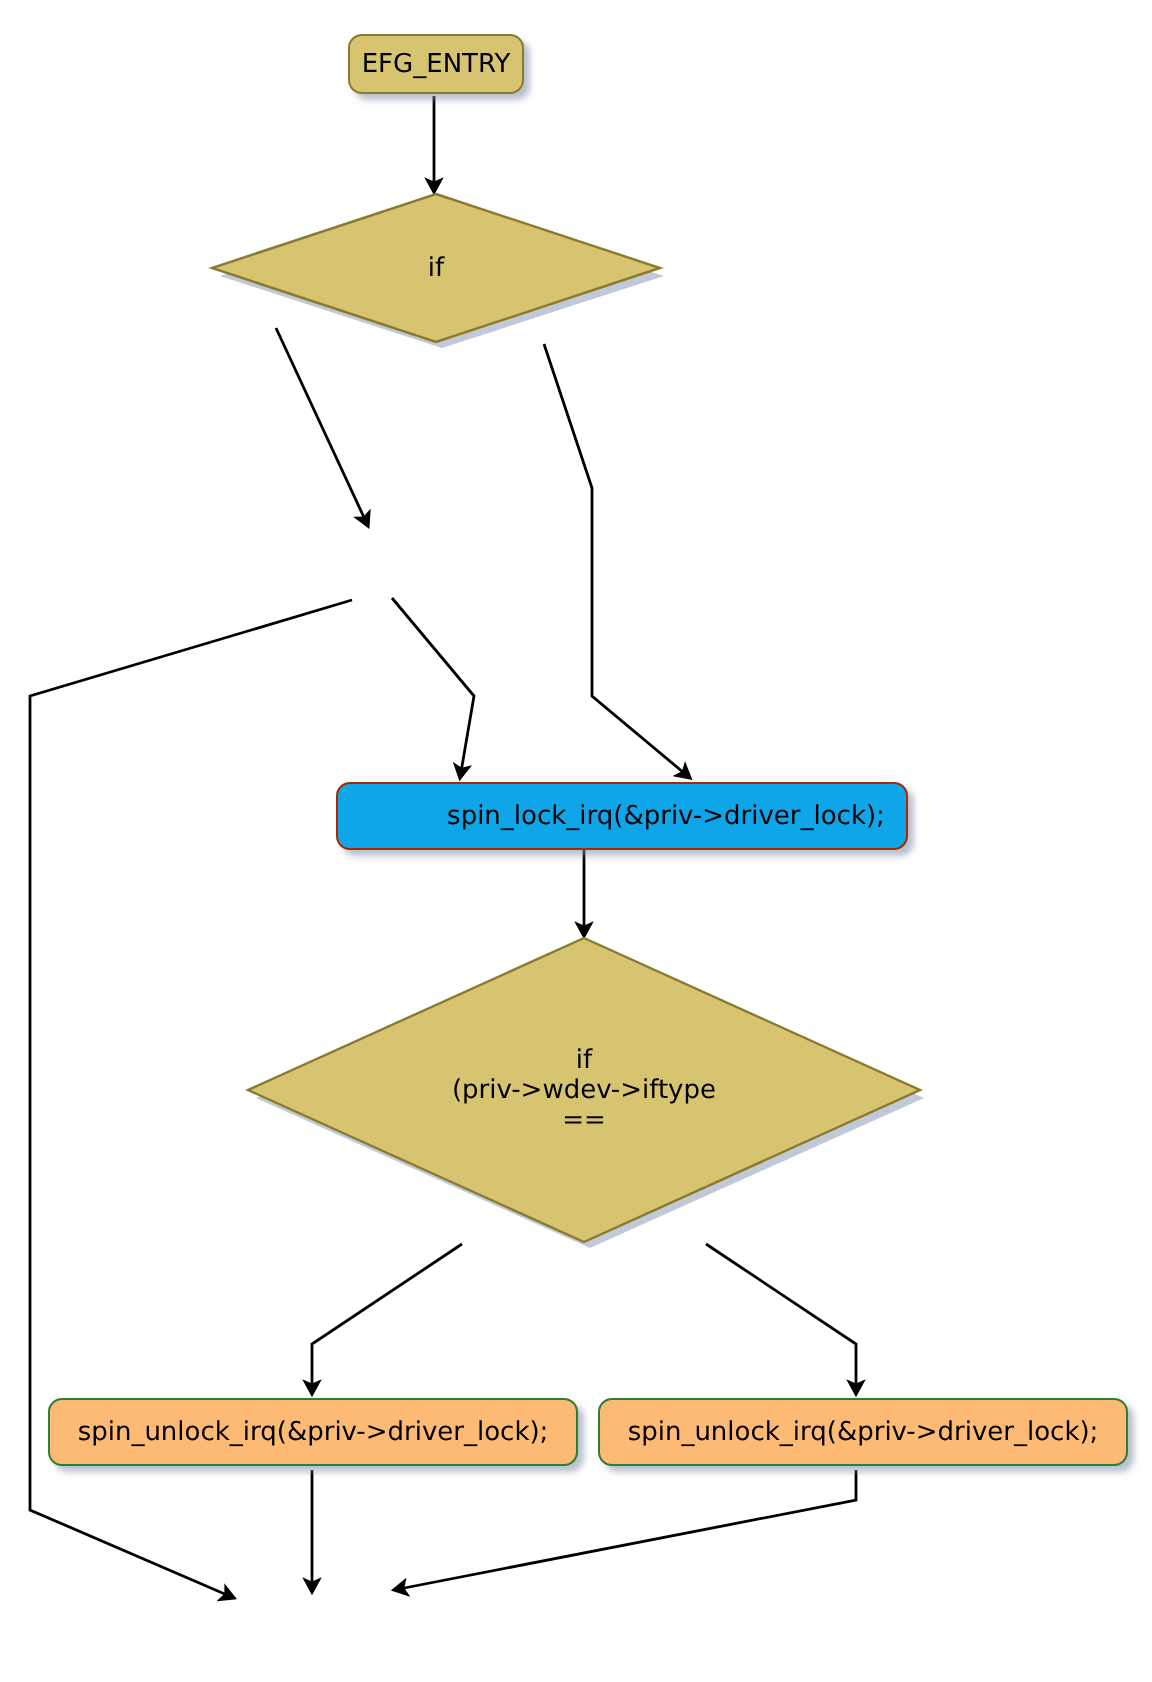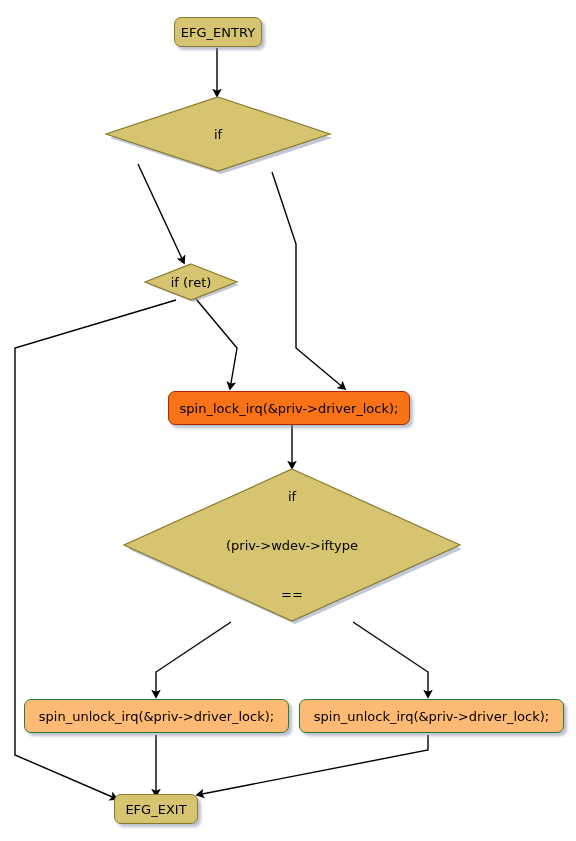"if" .diamond-label { gap: 34px -> none }
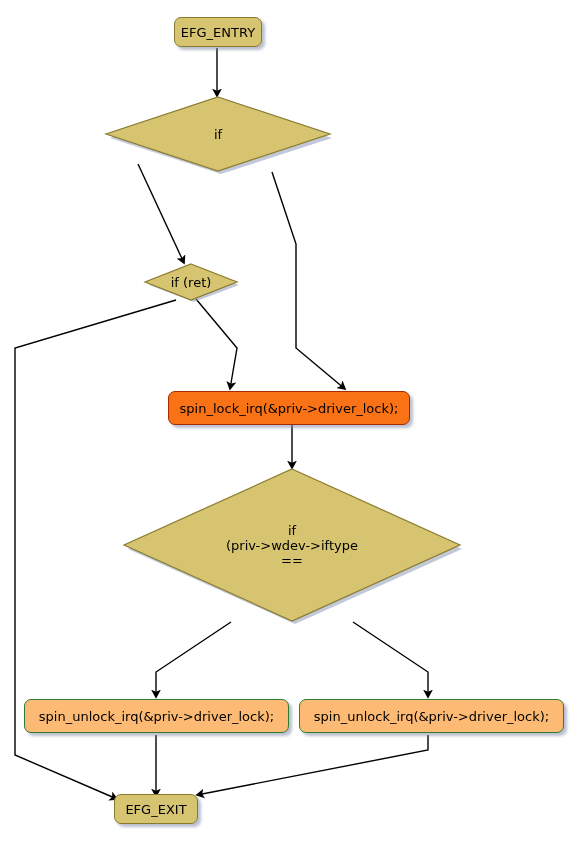"if (ret)" div.diamond-wrap { html: <div> <svg> <polygon></polygon> <polygon></polygon> </svg> <div> <span>if (ret)</span> </div> </div> -> none }
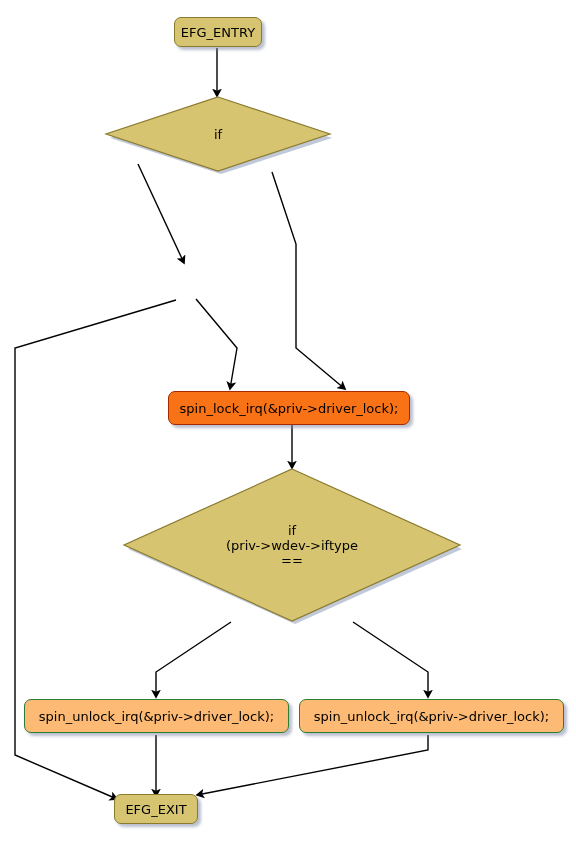"spin_lock_irq(&priv->driver_lock);" .act.red { background: #f97316 -> #0ea5e9; padding-left: none -> 44px }
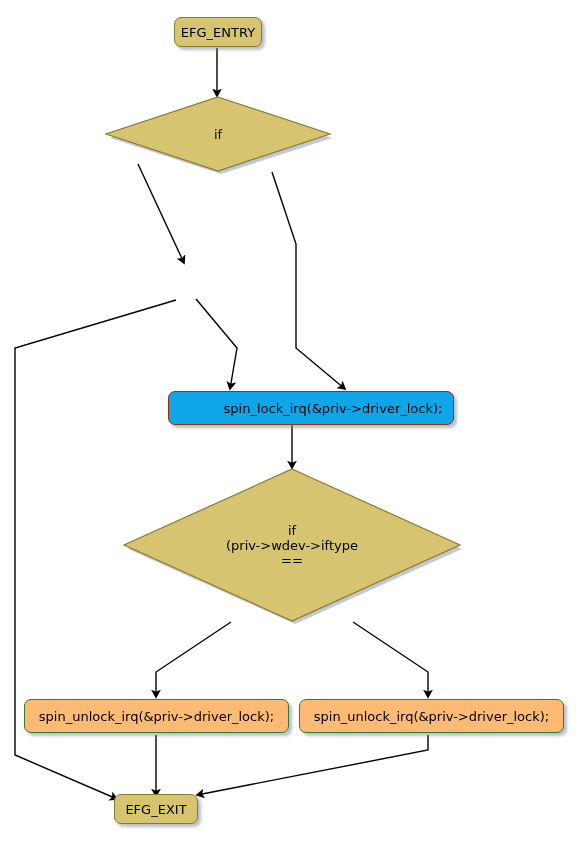"EFG_EXIT" div.node { html: <div> <span>EFG_EXIT</span> </div> -> none }
